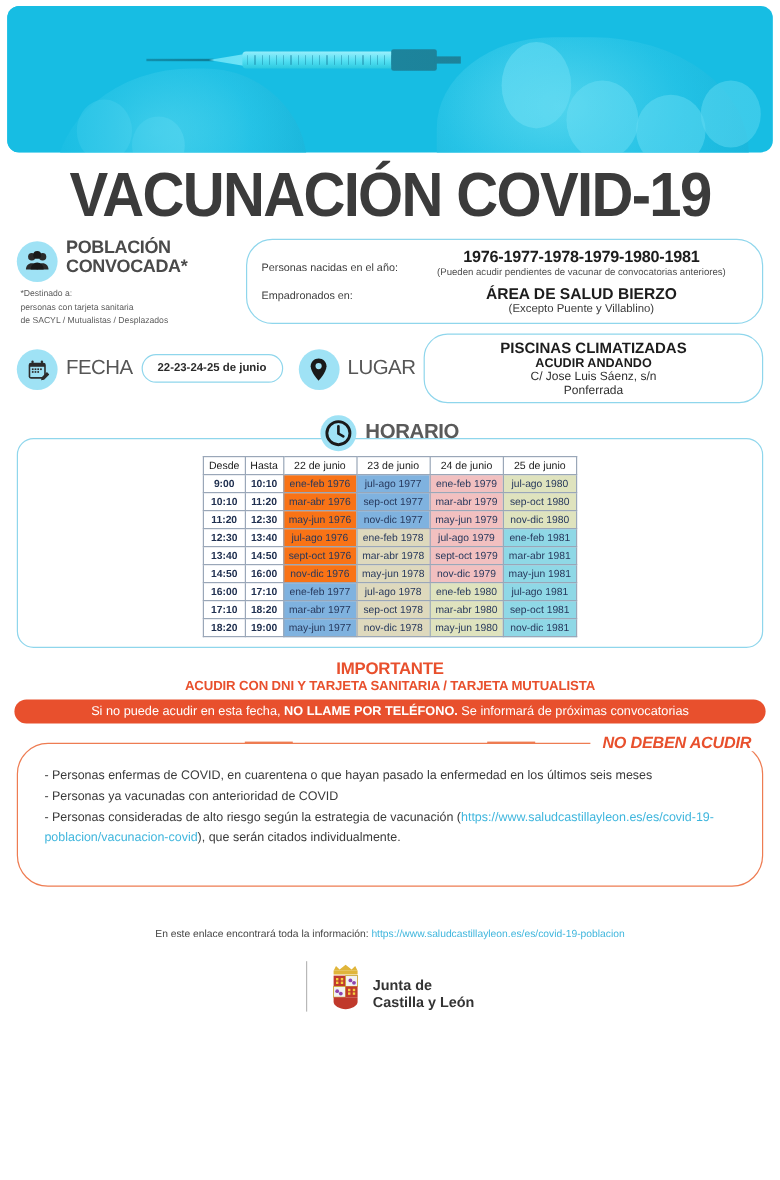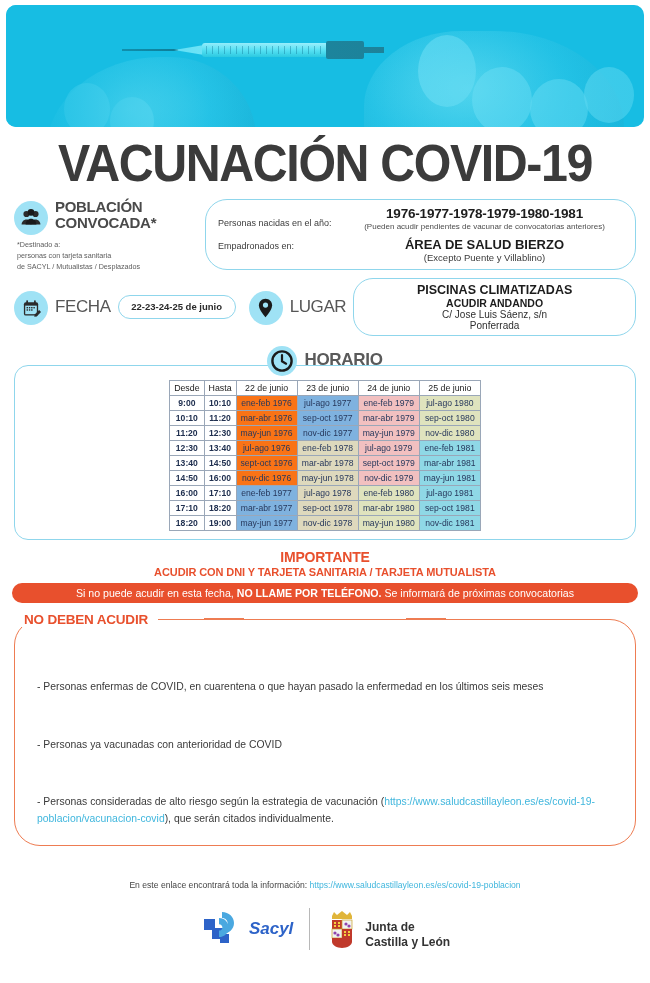"NO DEBEN ACUDIR" .nda-title { font-style: none -> italic; text-align: left -> right }
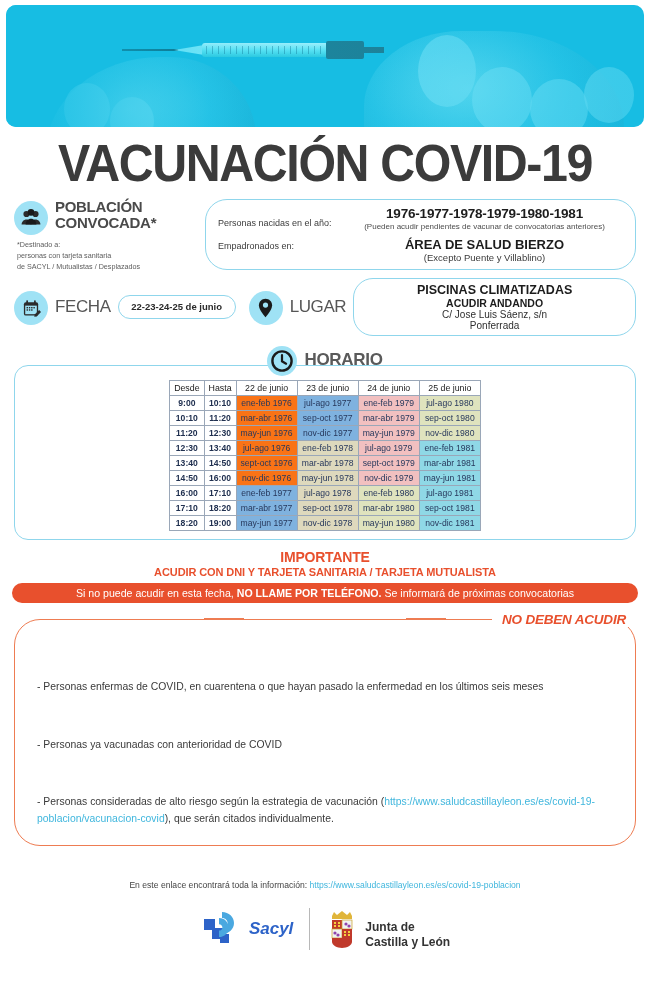"- Personas enfermas de COVID," .nda-item { margin-top: 40px -> none }
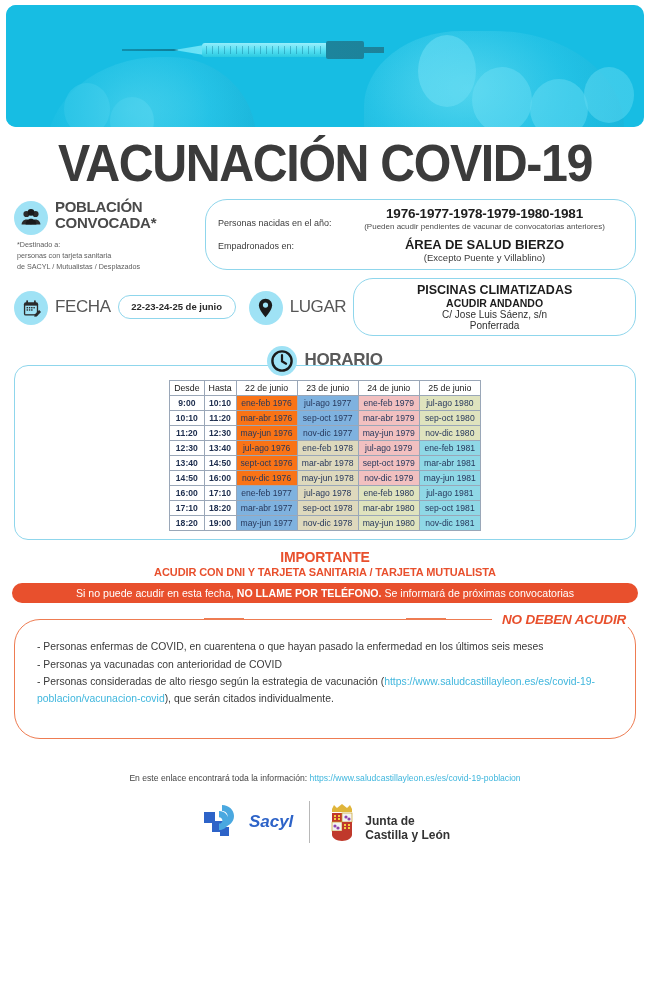"Sacyl" div.sacyl { html: <div> <svg> <path></path> <rect></rect> <rect></rect> <rect></rect> <path></path> </svg> <span>Sacyl</span> </div> -> none }
